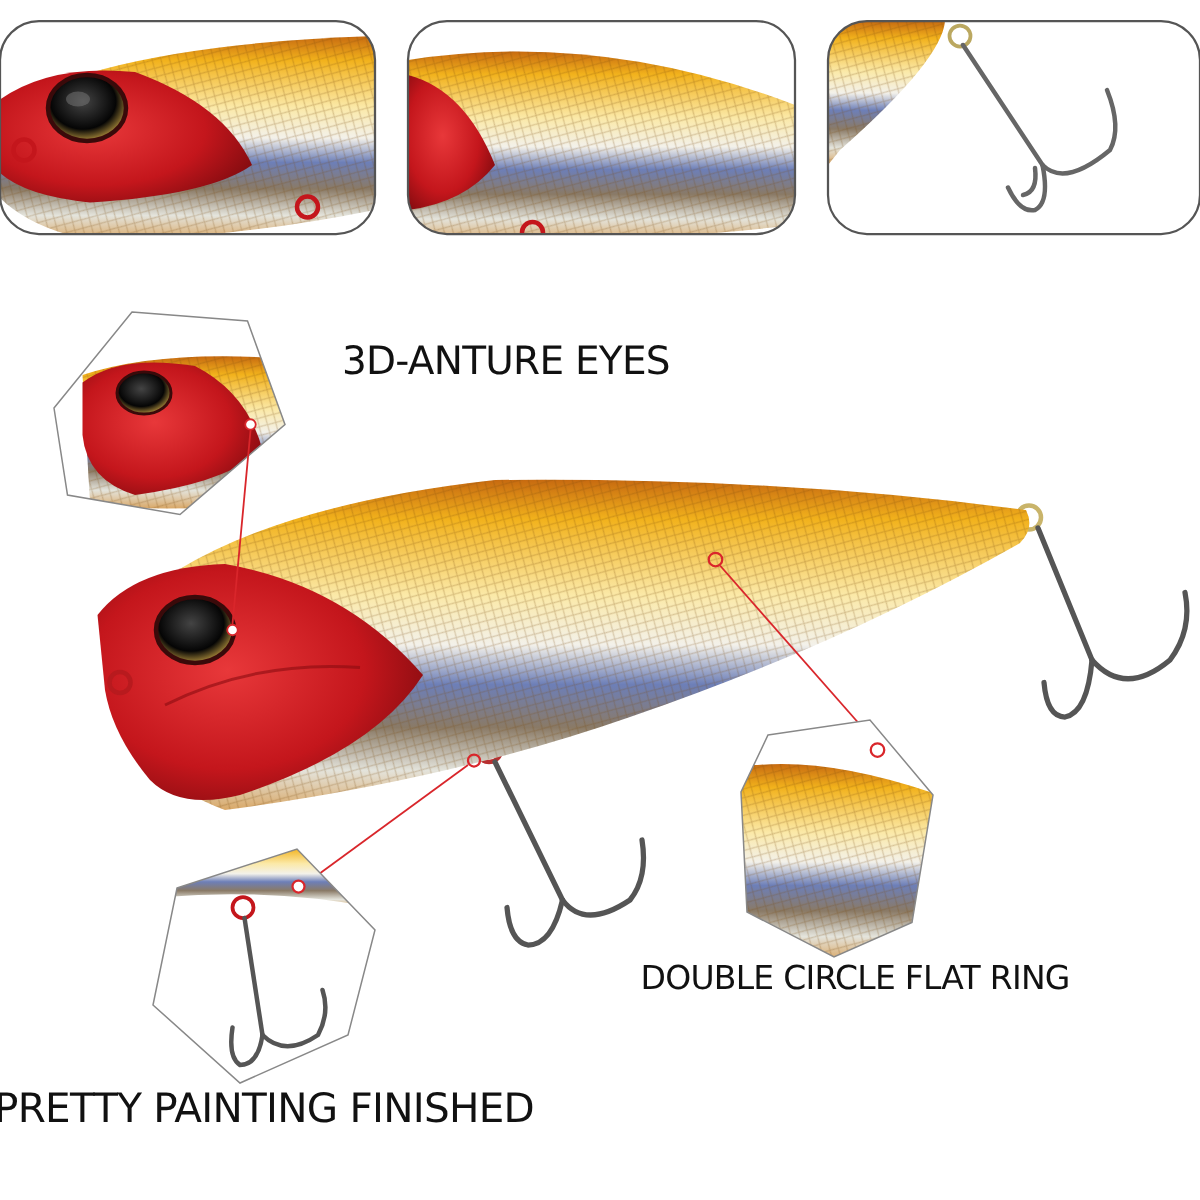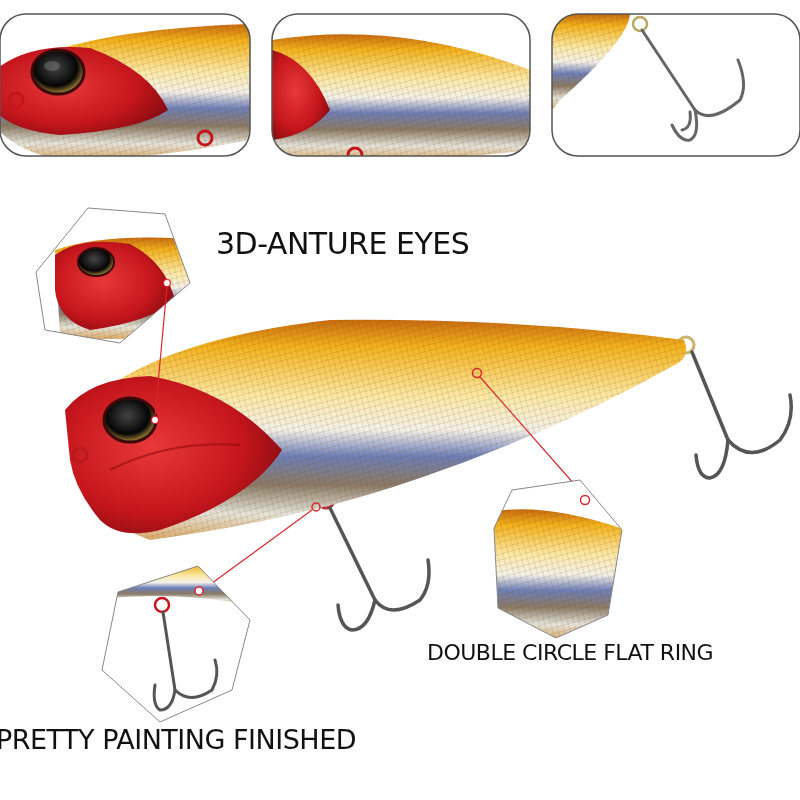"3D-ANTURE EYES" div.label { font-size: 30px -> 26px; left: 216px -> 228px }
